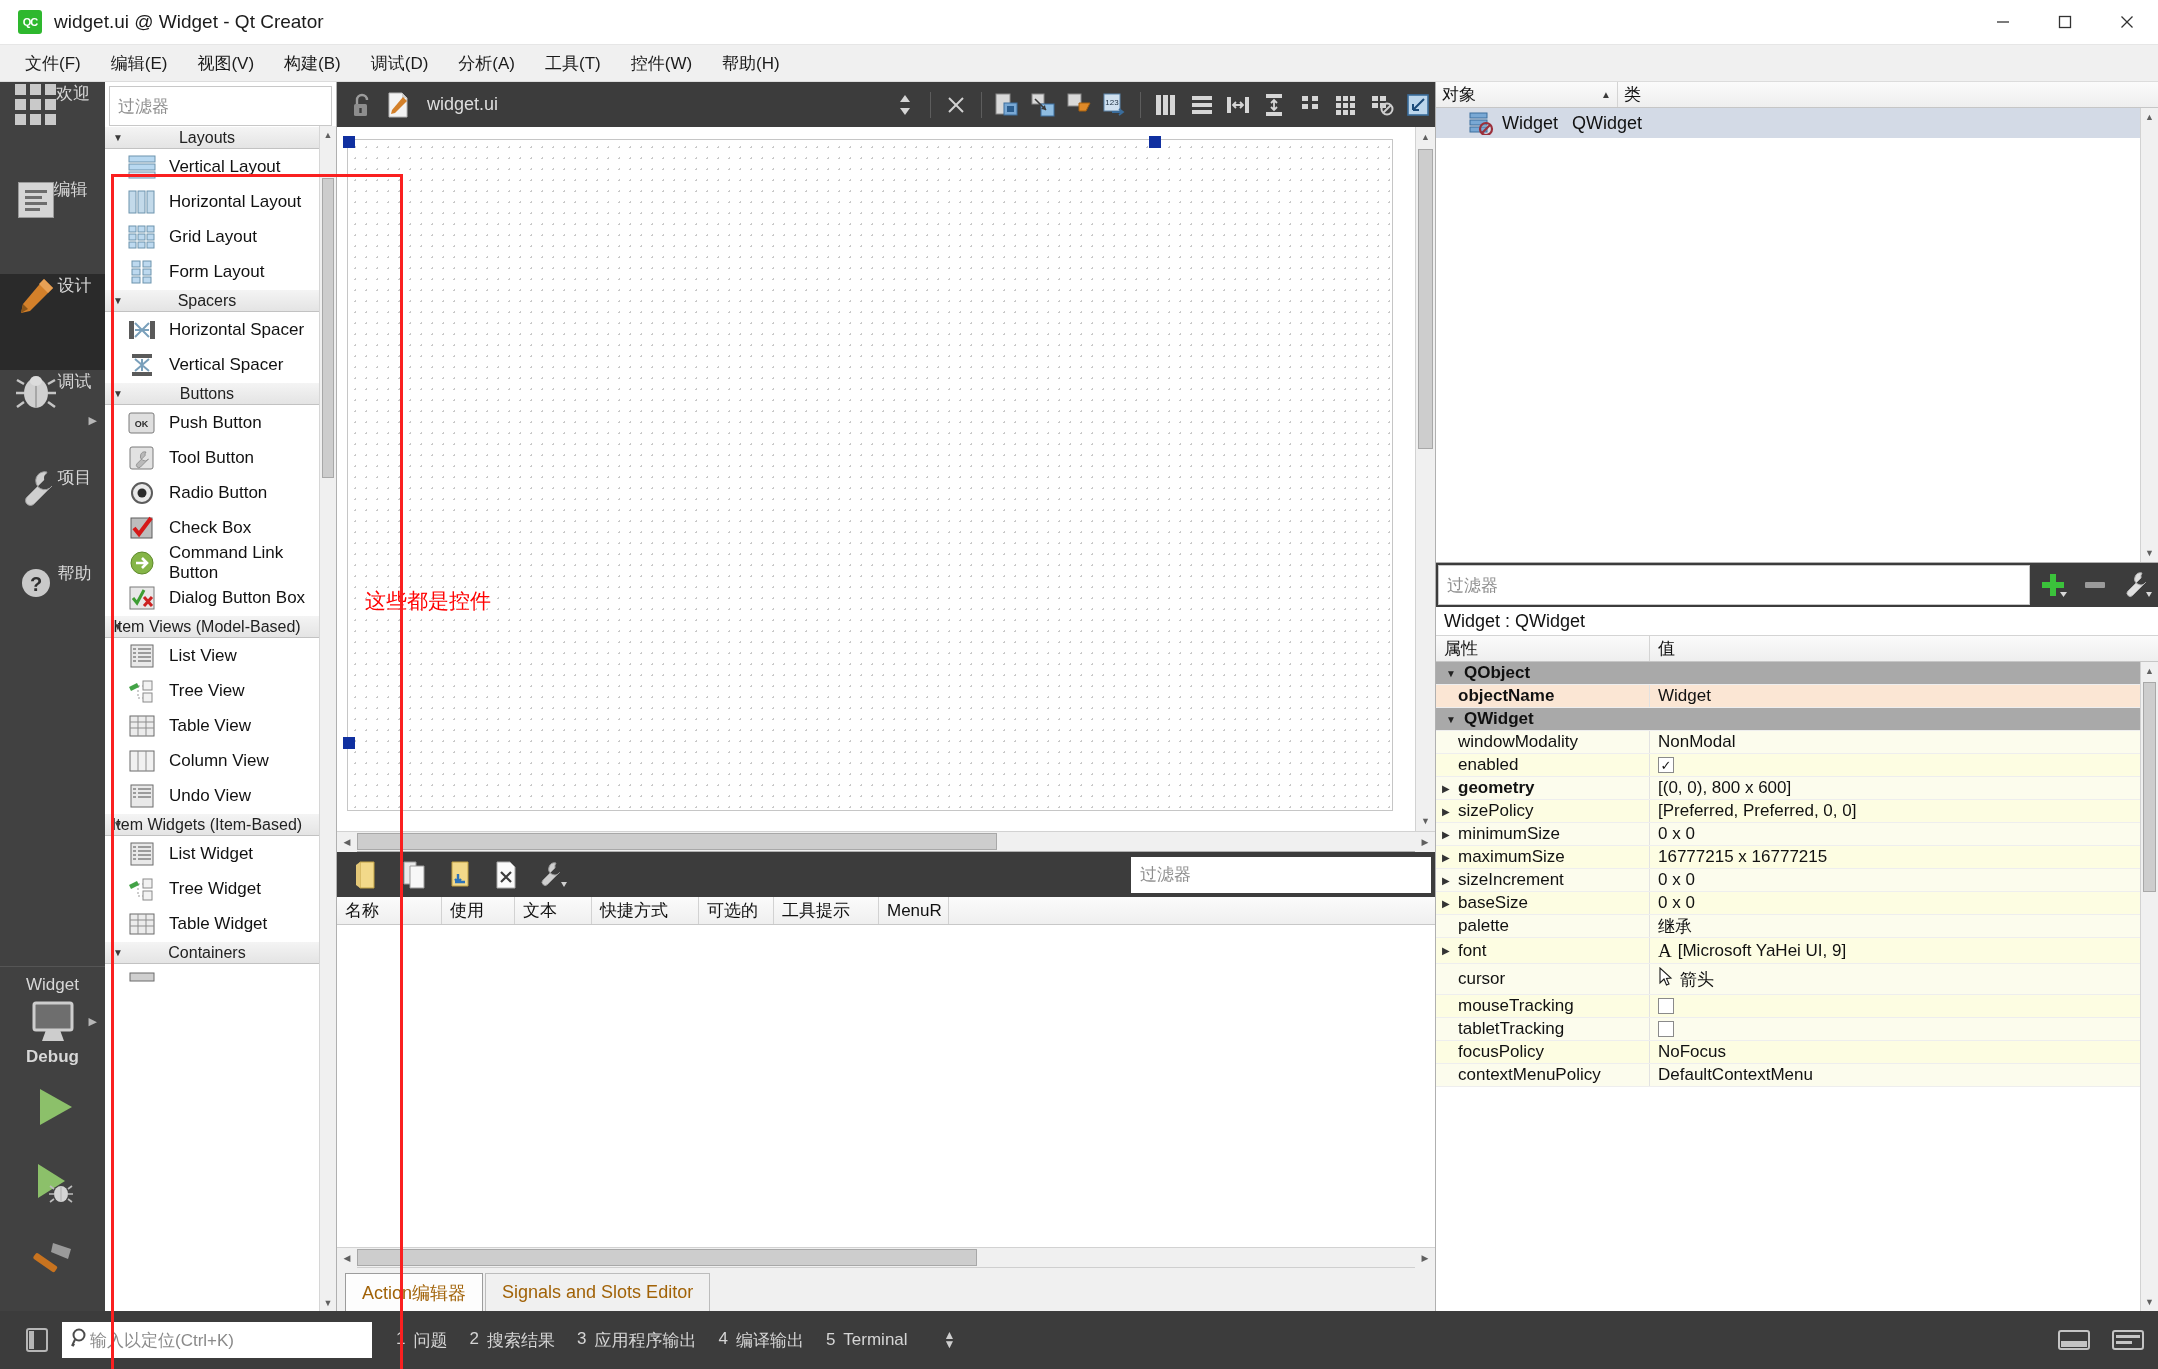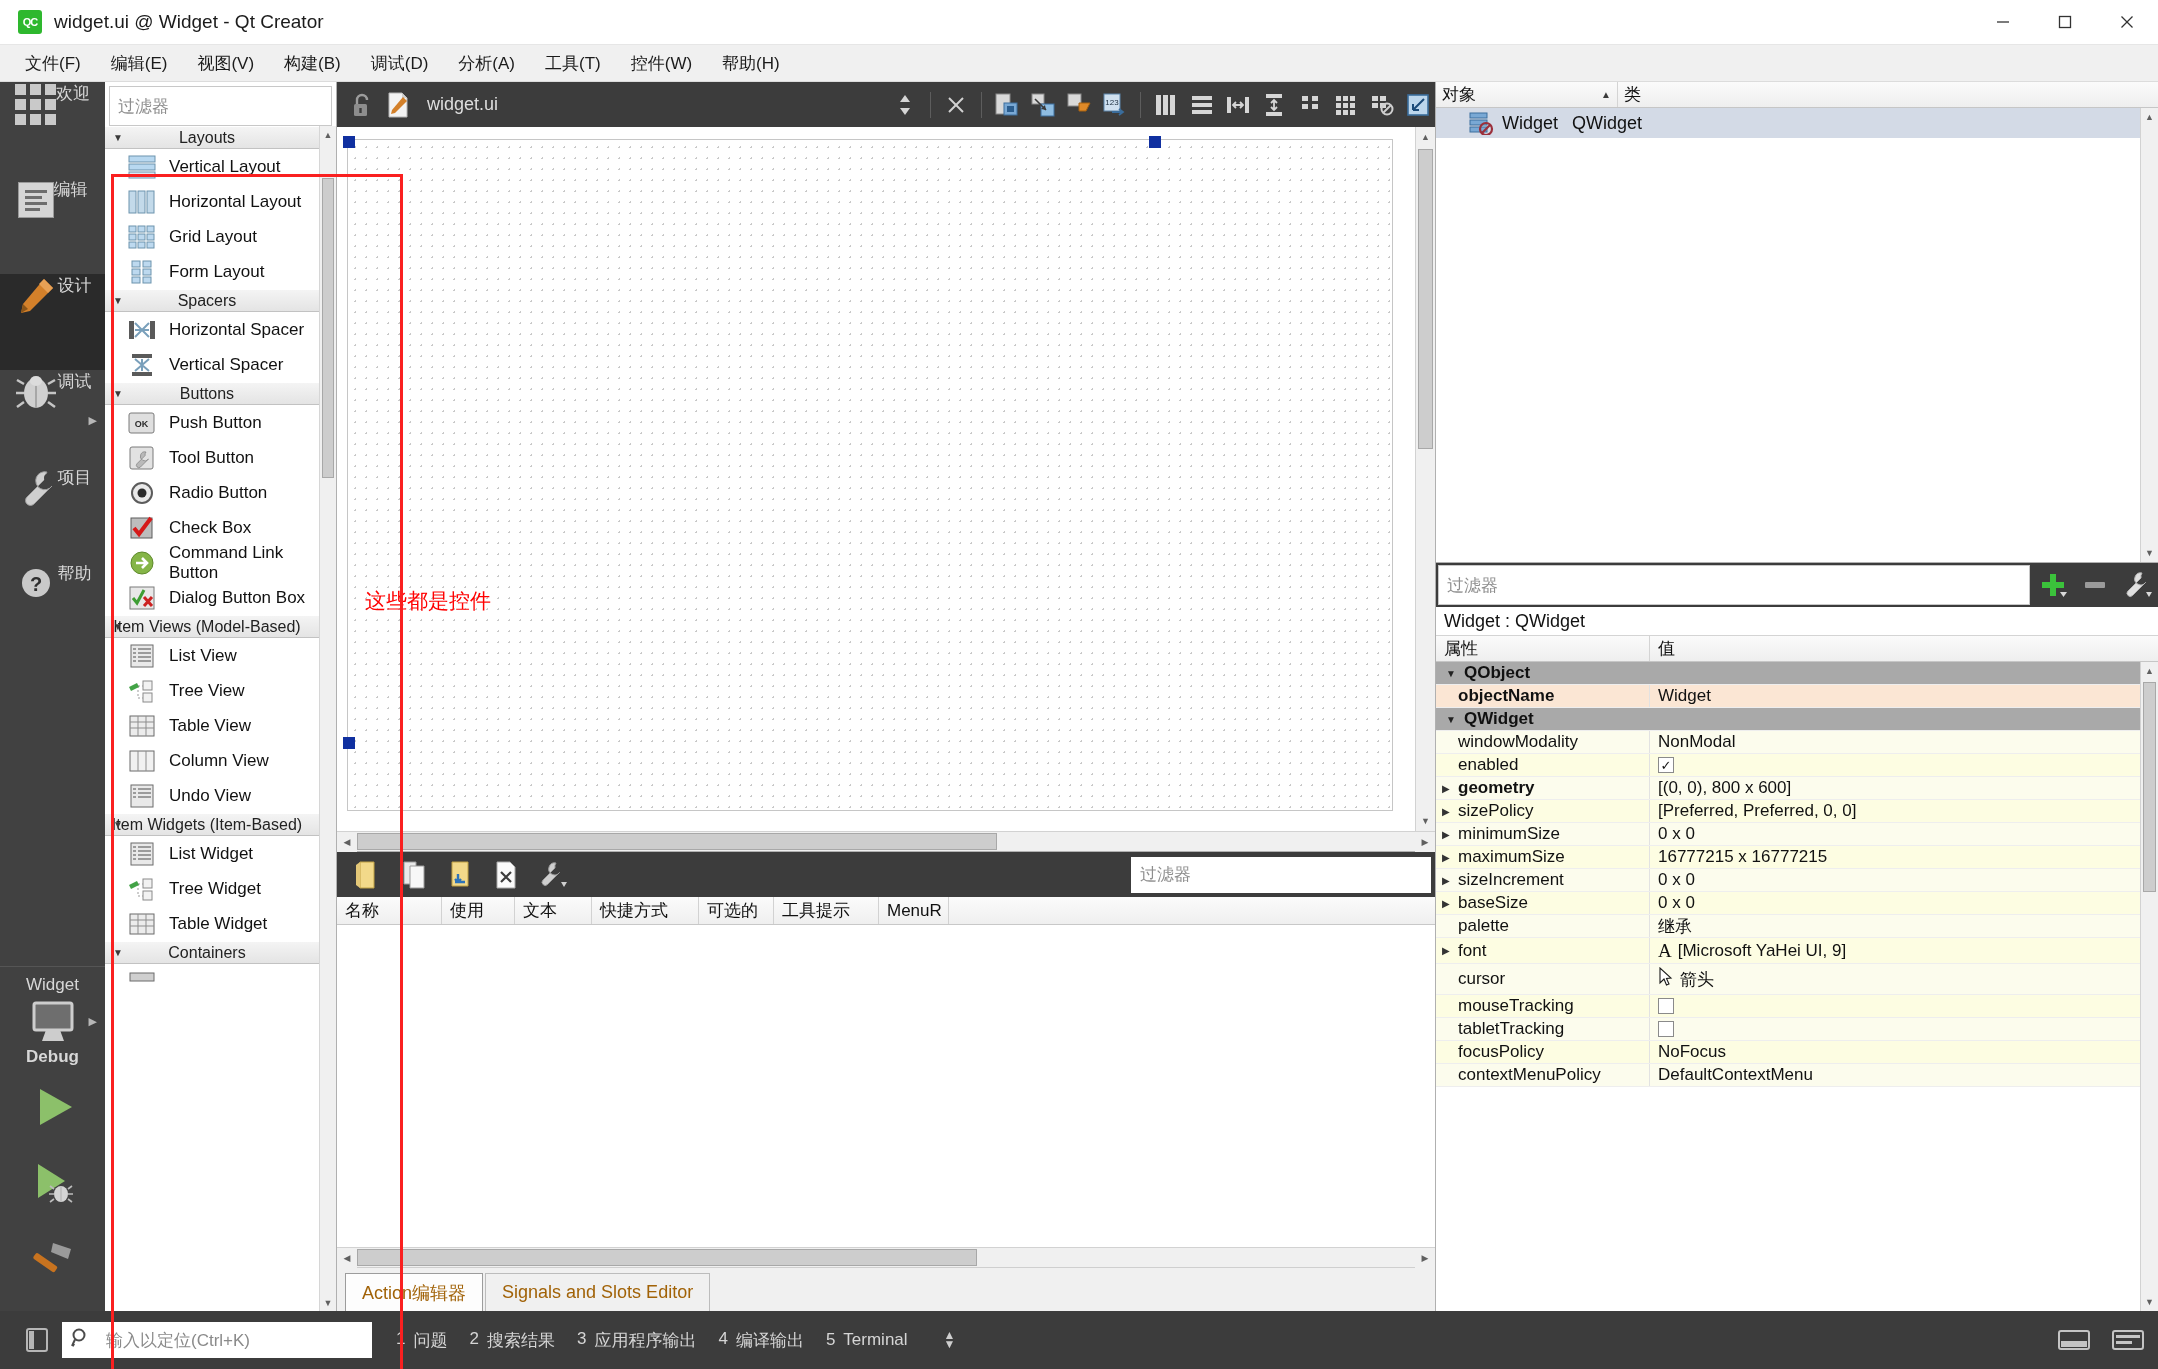"输入以定位(Ctrl+K)" .sb-locator { gap: 16px -> 0 }
